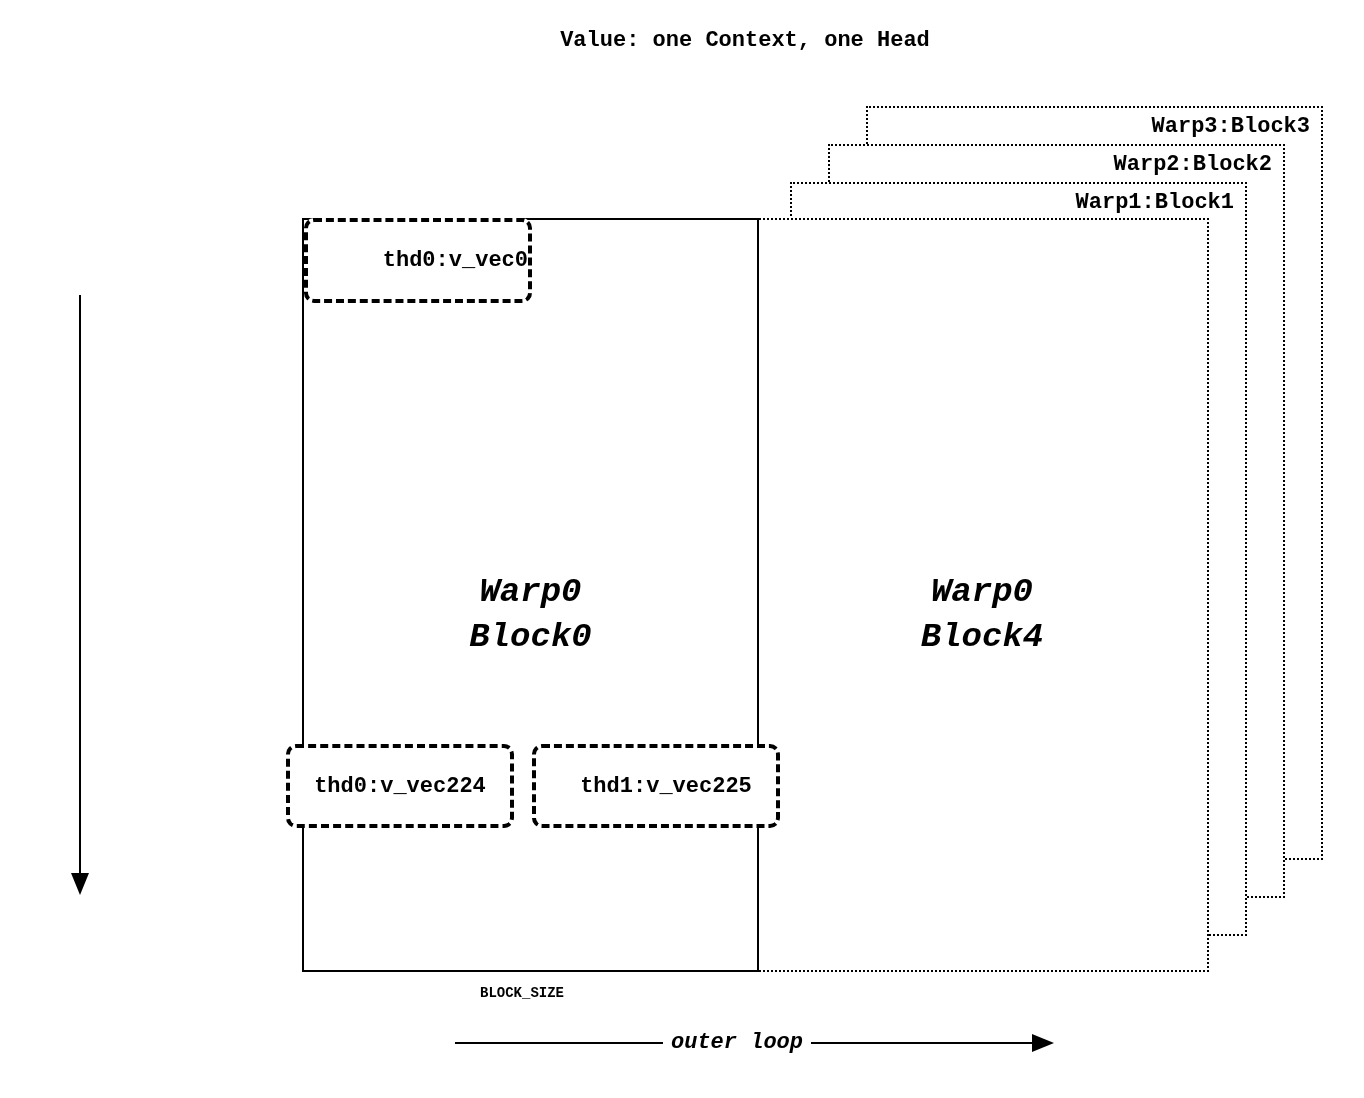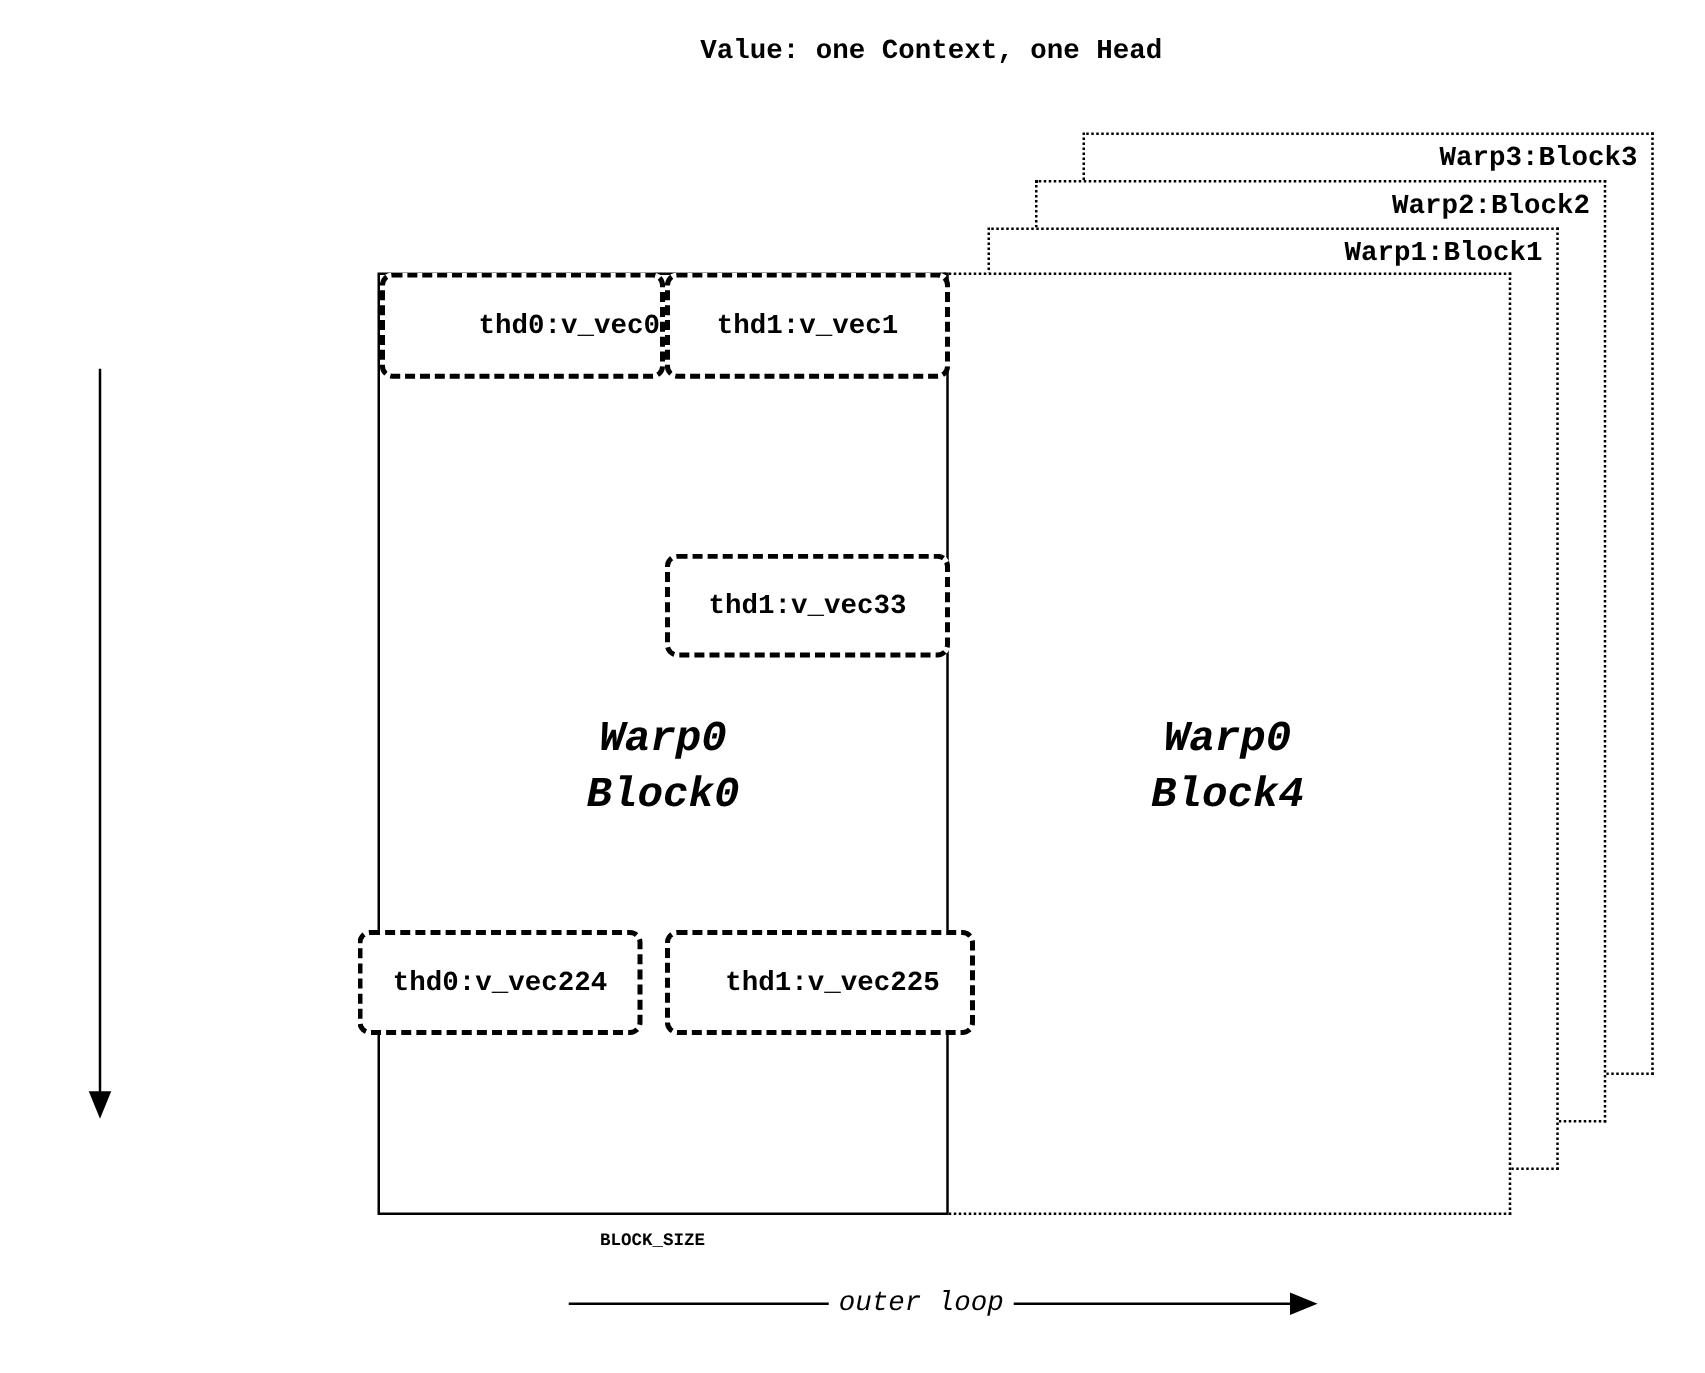"thd1:v_vec1" div.abs { html: <div> <span>thd1:v_vec1</span> </div> -> none }
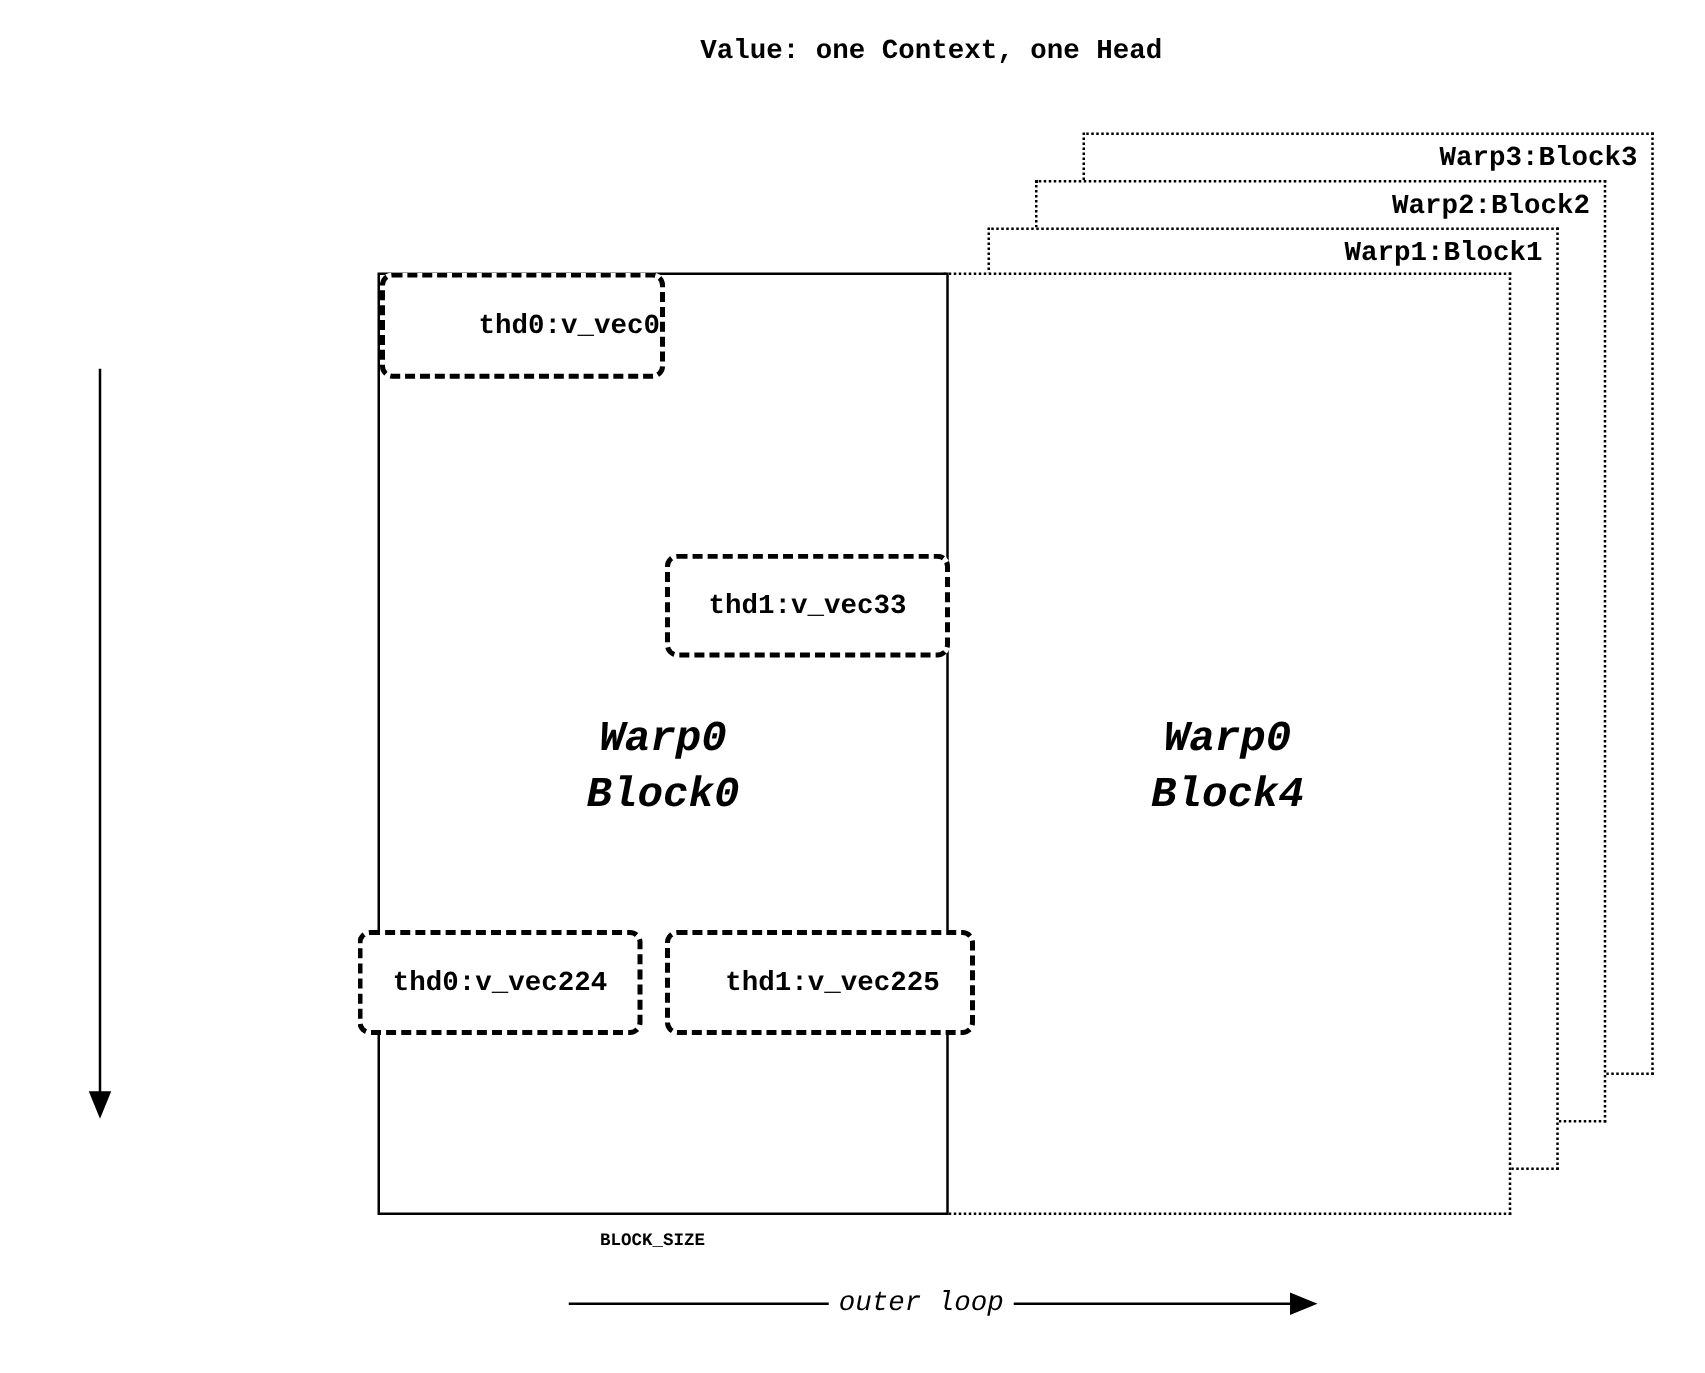"thd1:v_vec33" div.abs { html: <div> <span>thd1:v_vec33</span> </div> -> none }
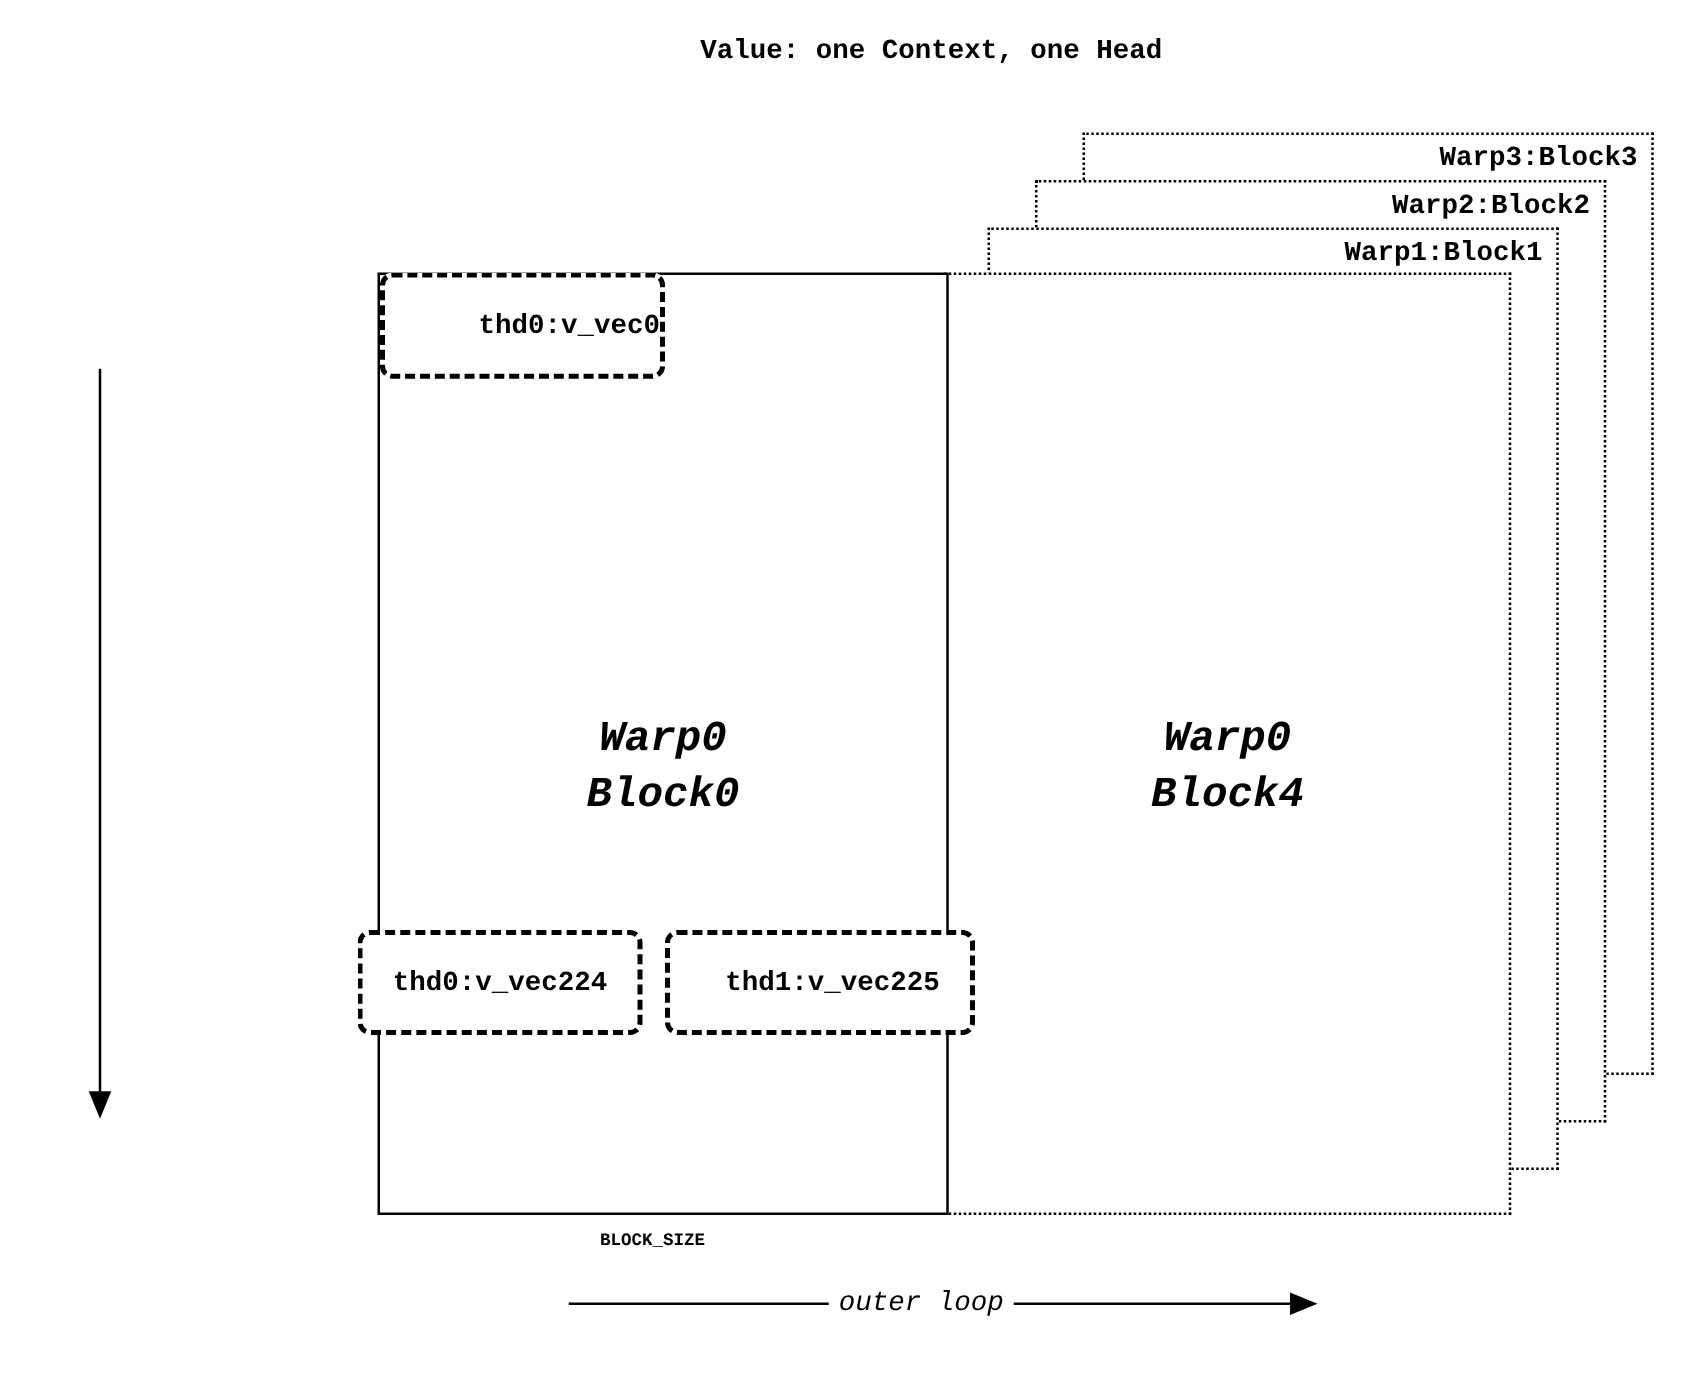"outer loop" .outer-loop-label { font-weight: 400 -> 700 }
